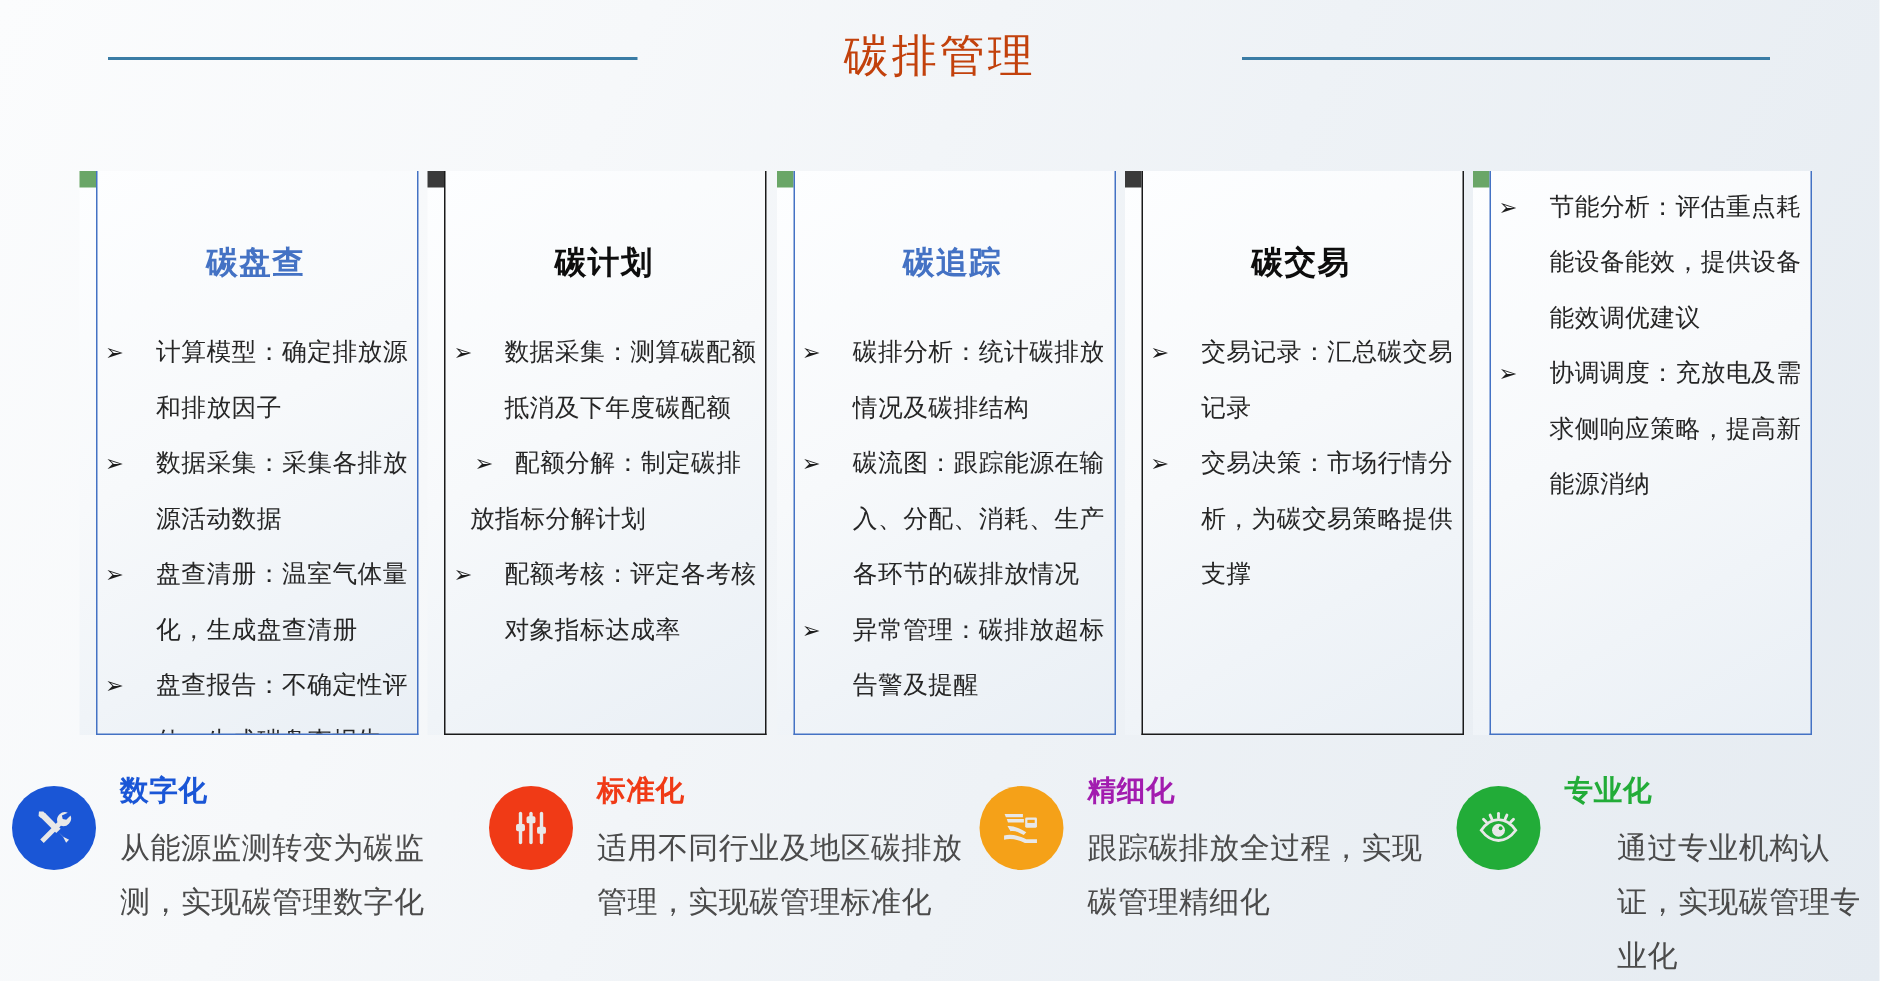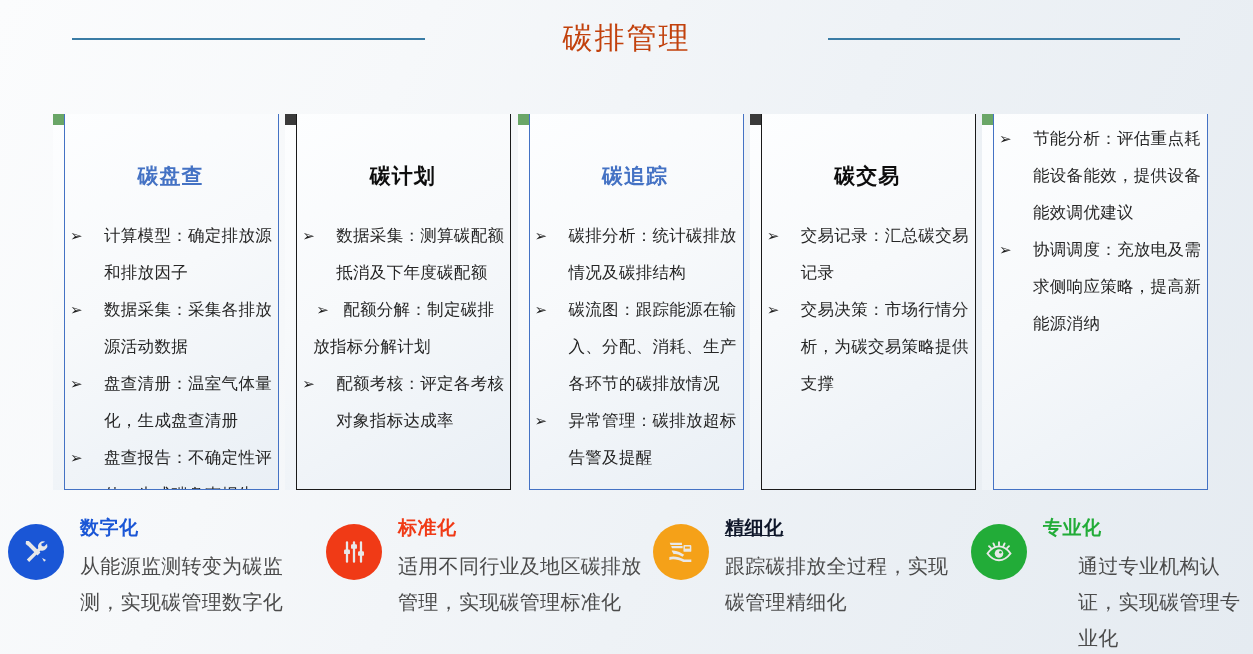"精细化" div.feature-title { color: #0f172a -> #a21caf; text-decoration: underline -> none }
